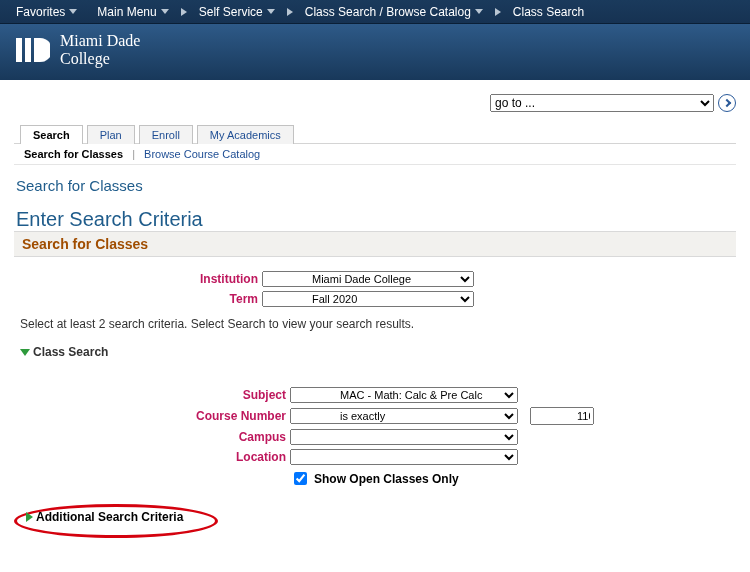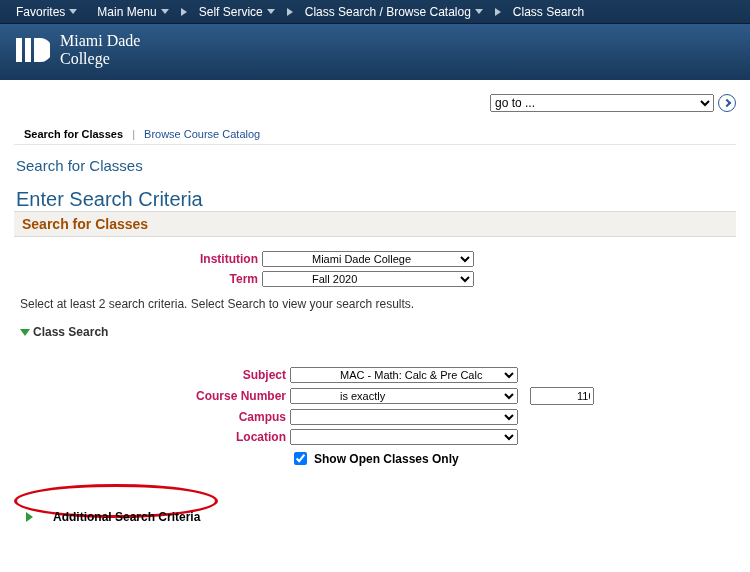"Search" div.tabs { html: none -> <div> <div> <span>Search</span> </div> <div> <span>Plan</span> </div> <div> <span>Enroll</span> </div> <div> <span>My Academics</span> </div> </div> }
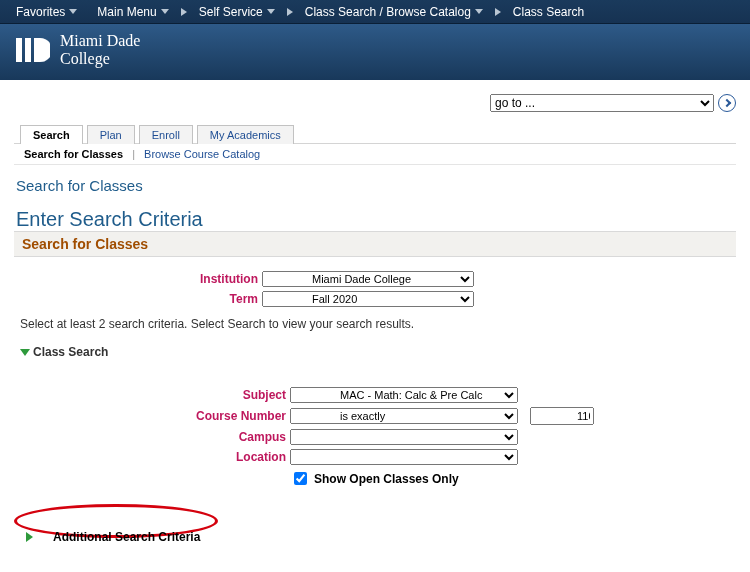"Additional Search Criteria" .additional-inner { gap: 20px -> 3px; top: 24px -> 4px }
